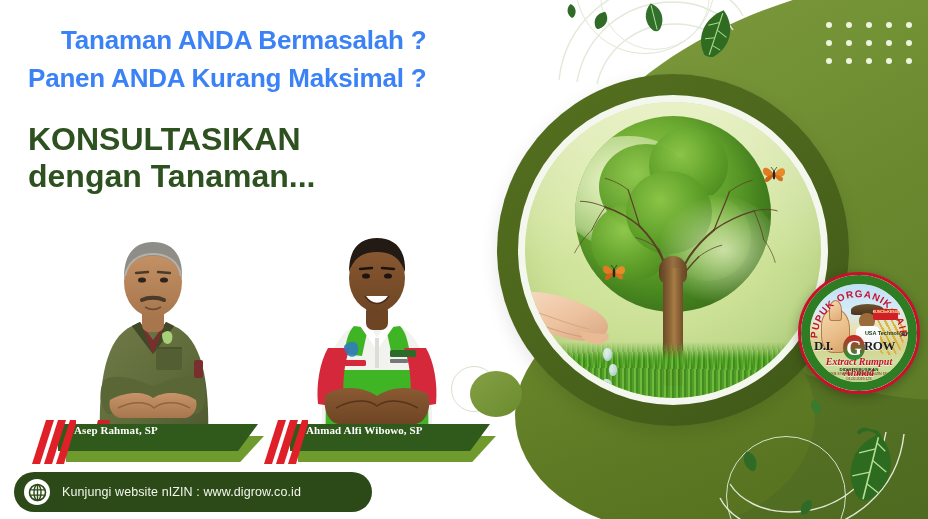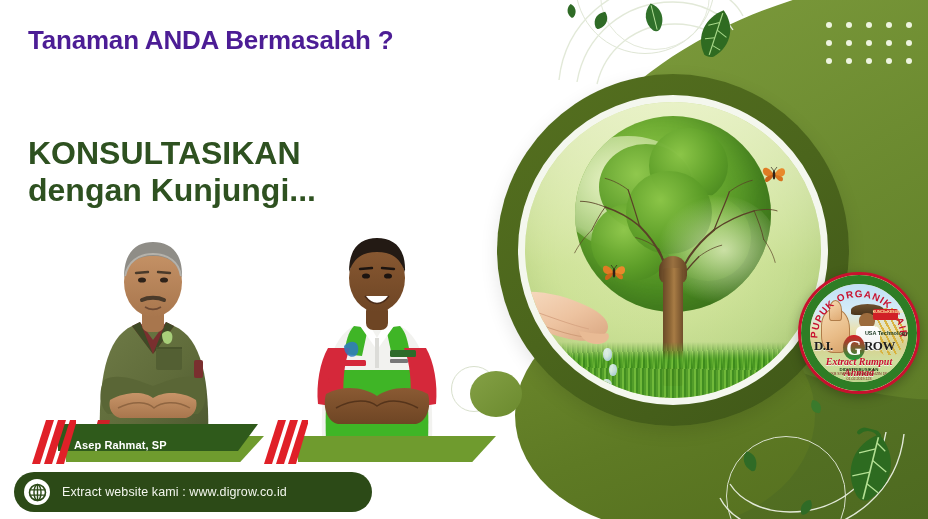"Tanaman ANDA Bermasalah ?" .hl-line { color: #4c1d95 -> #3b82f6 }
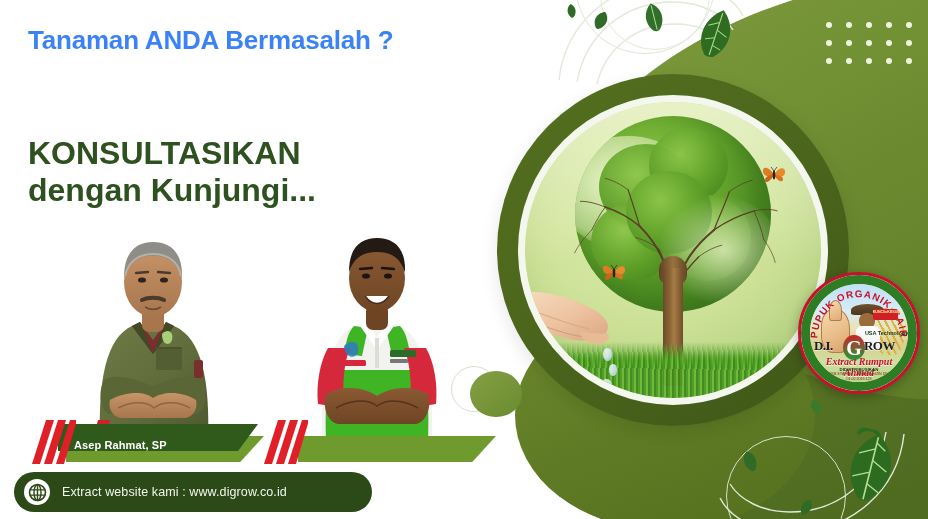"Panen ANDA Kurang Maksimal ?" div.hl-line { html: none -> <div>Panen ANDA Kurang Maksimal ?</div> }
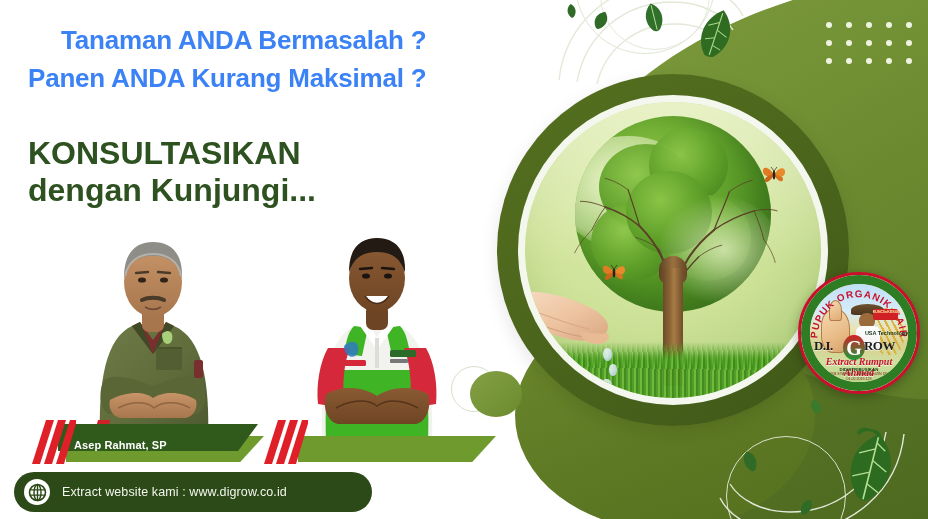"KONSULTASIKAN" .cta { top: 136px -> 122px }
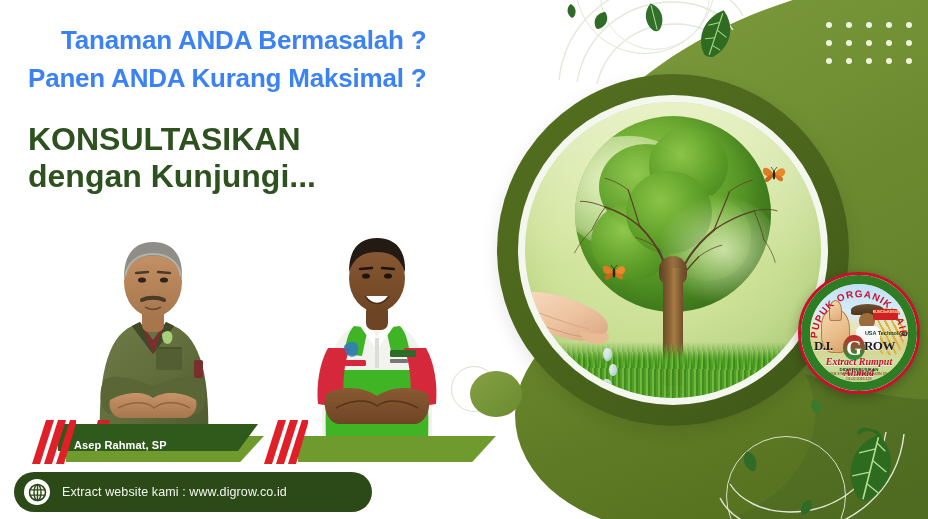"dengan Kunjungi..." div.cta-line2 { text: Kunjungi -> Tanaman }
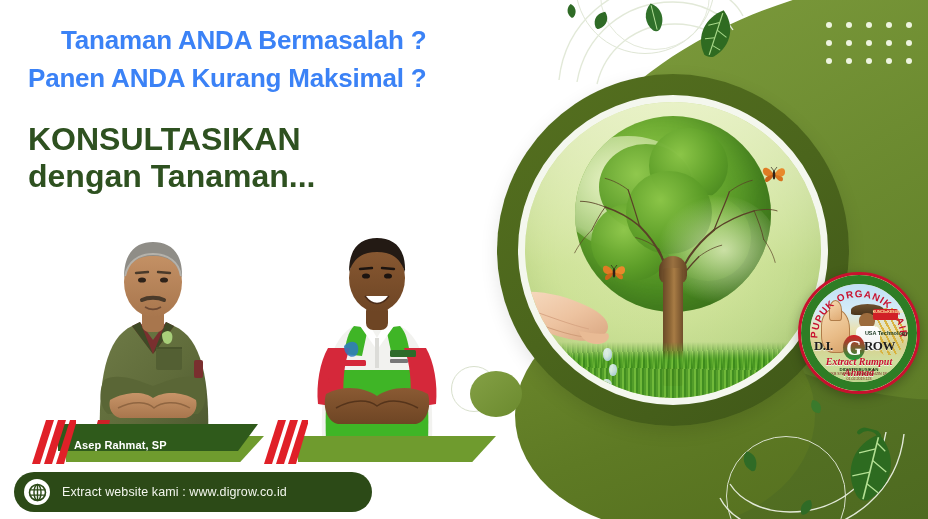"Asep Rahmat, SP" .np-front { align-items: flex-end -> flex-start; font-family: none -> Liberation Serif, serif }
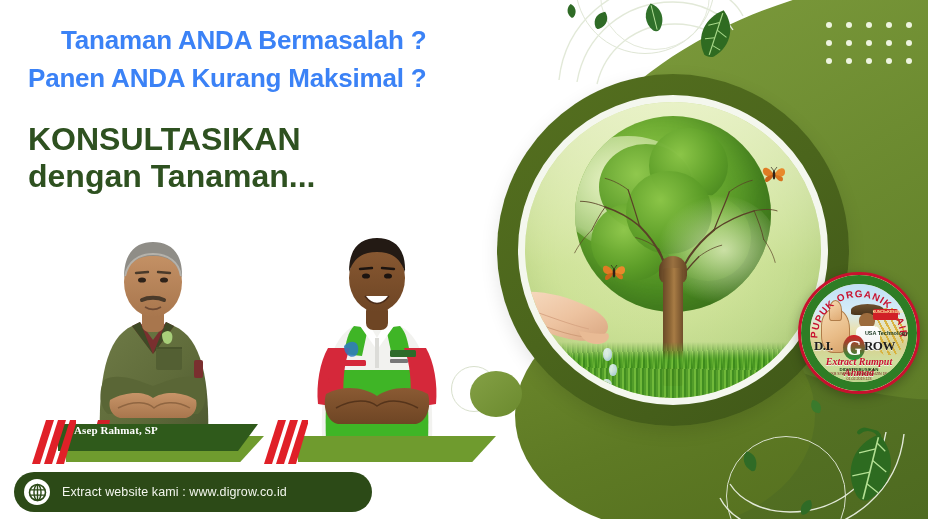"Ahmad Alfi Wibowo, SP" div.np-front { html: none -> <div> <span>Ahmad Alfi Wibowo, SP</span> </div> }
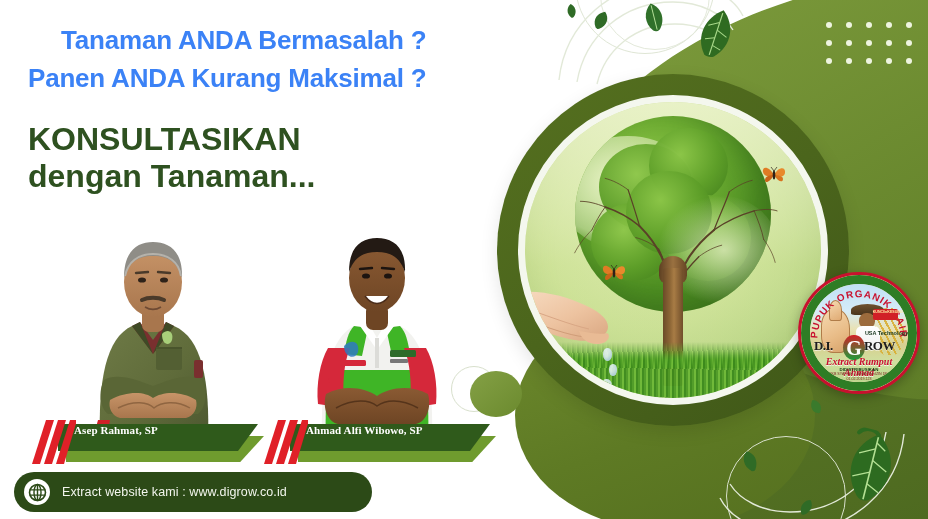"Extract website kami : www.digrow.co.id" span.web-text { text: Extract website kami -> Kunjungi website nIZIN }
